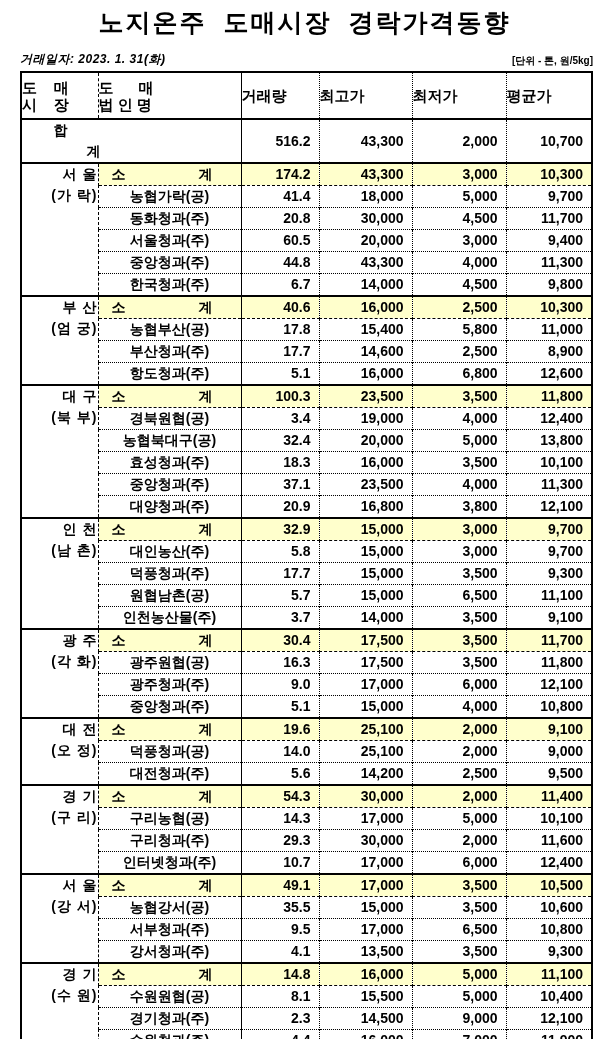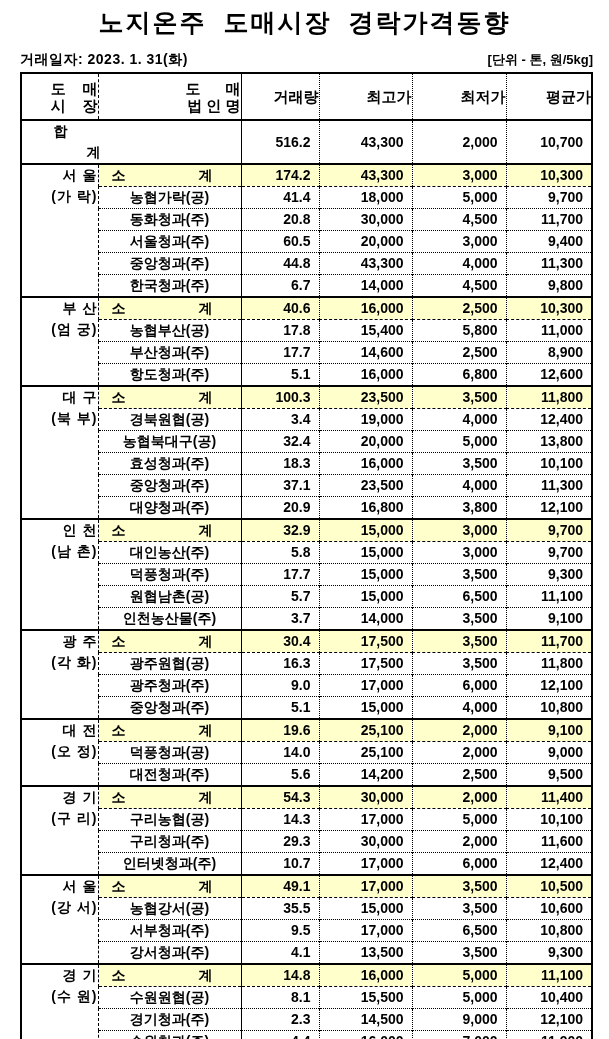"거래일자: 2023. 1. 31(화)" .date-label { font-size: 14px -> 12px; font-style: none -> italic }
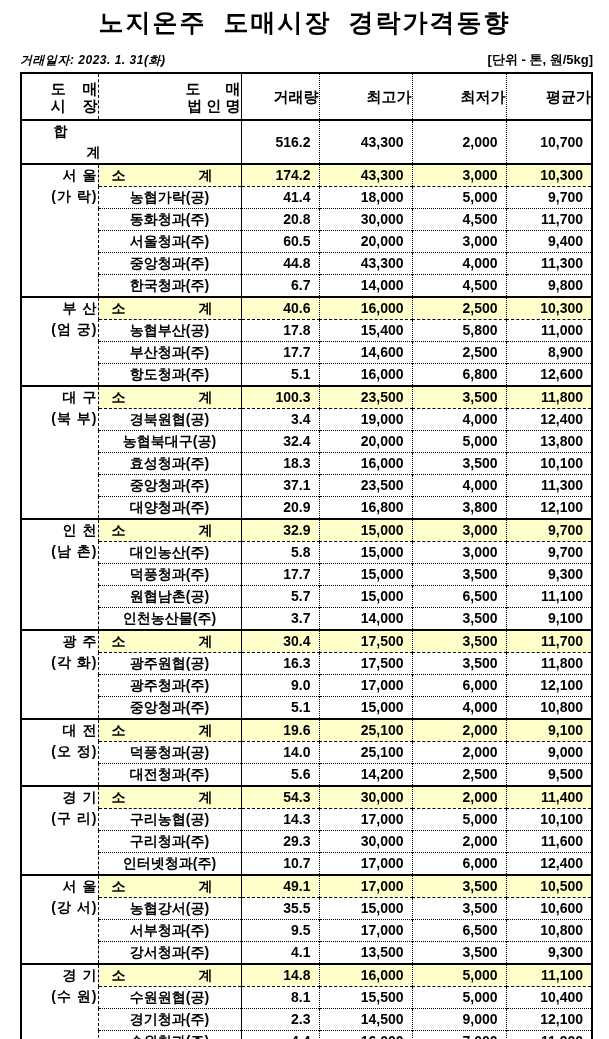"[단위 - 톤, 원/5kg]" .unit-label { font-size: 13px -> 10px }
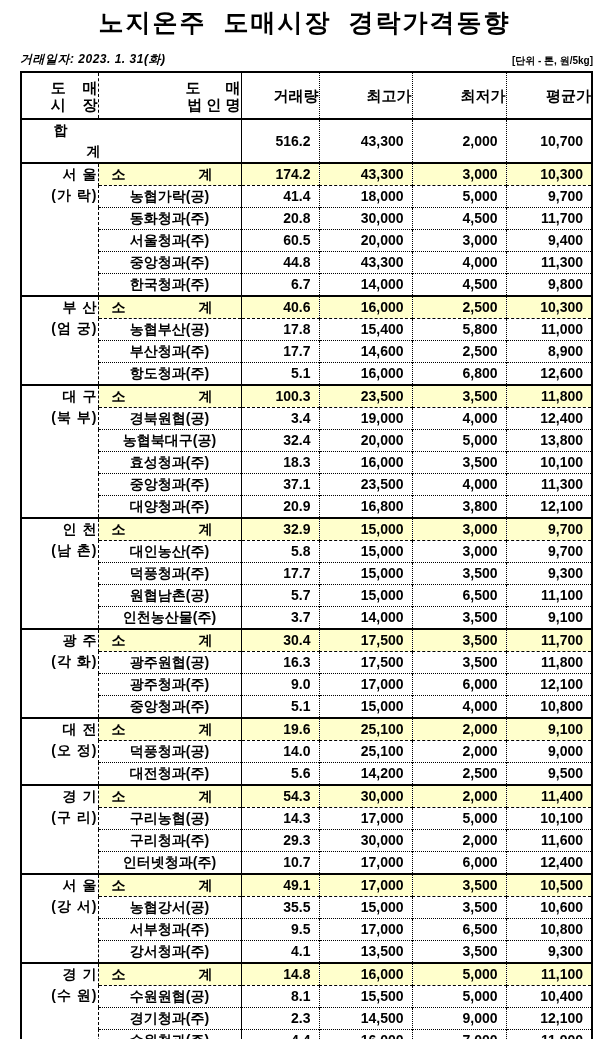"도 매" thead th { text-align: right -> left }
